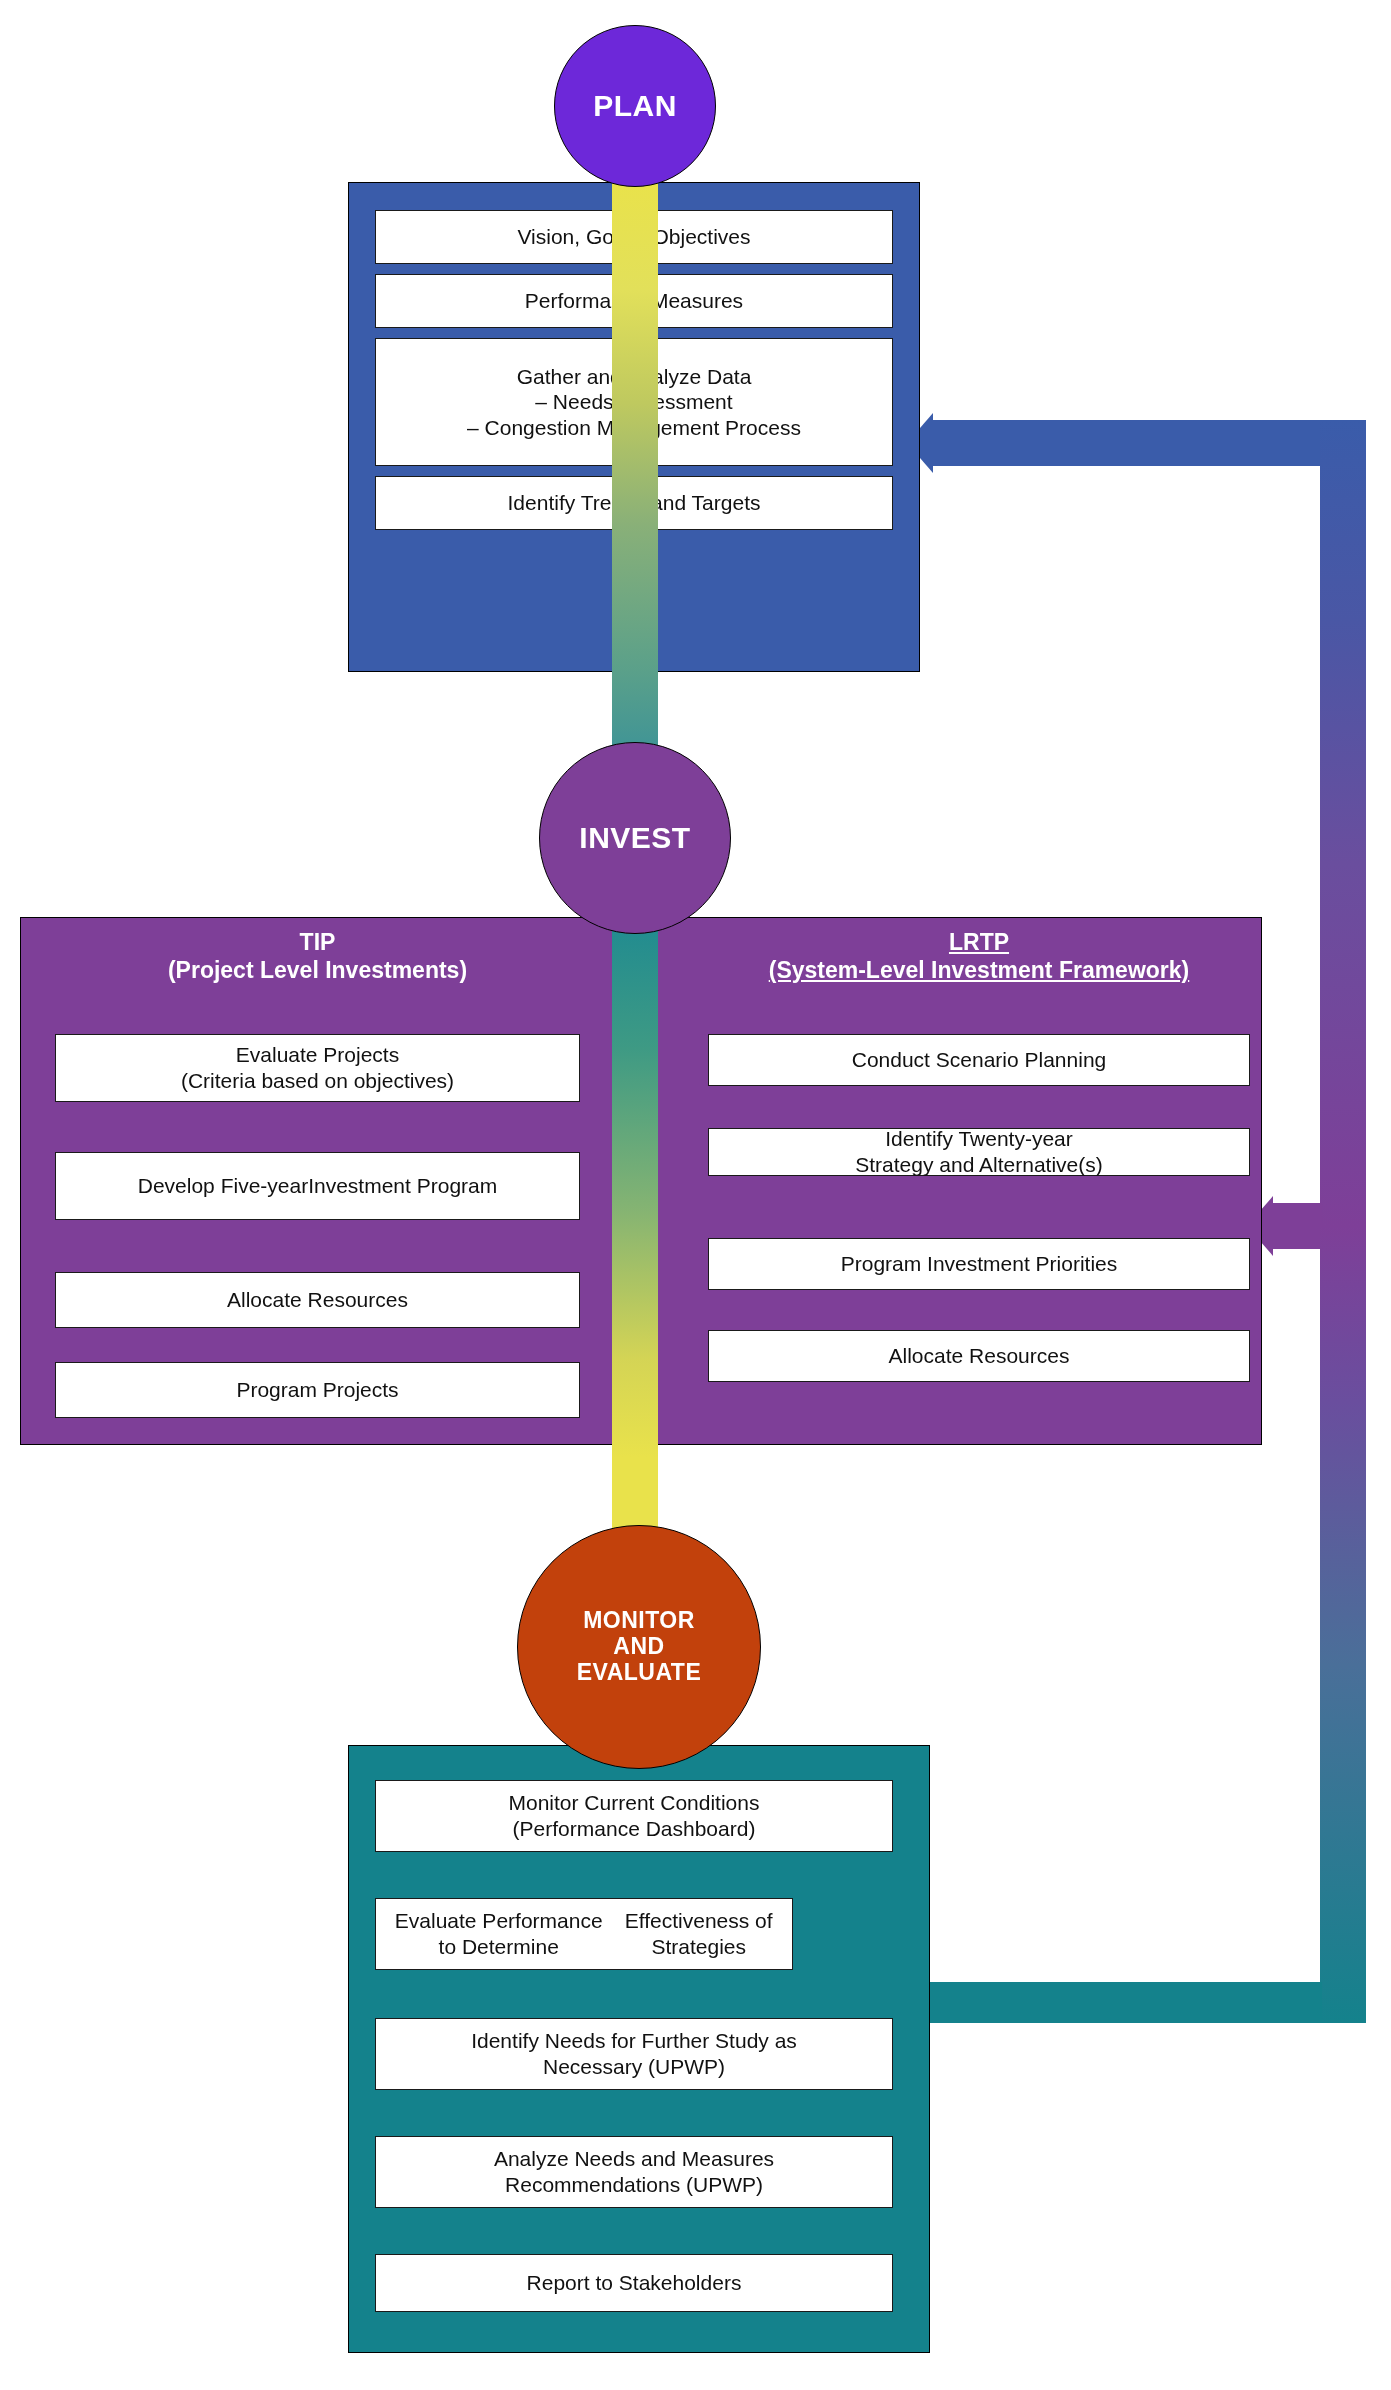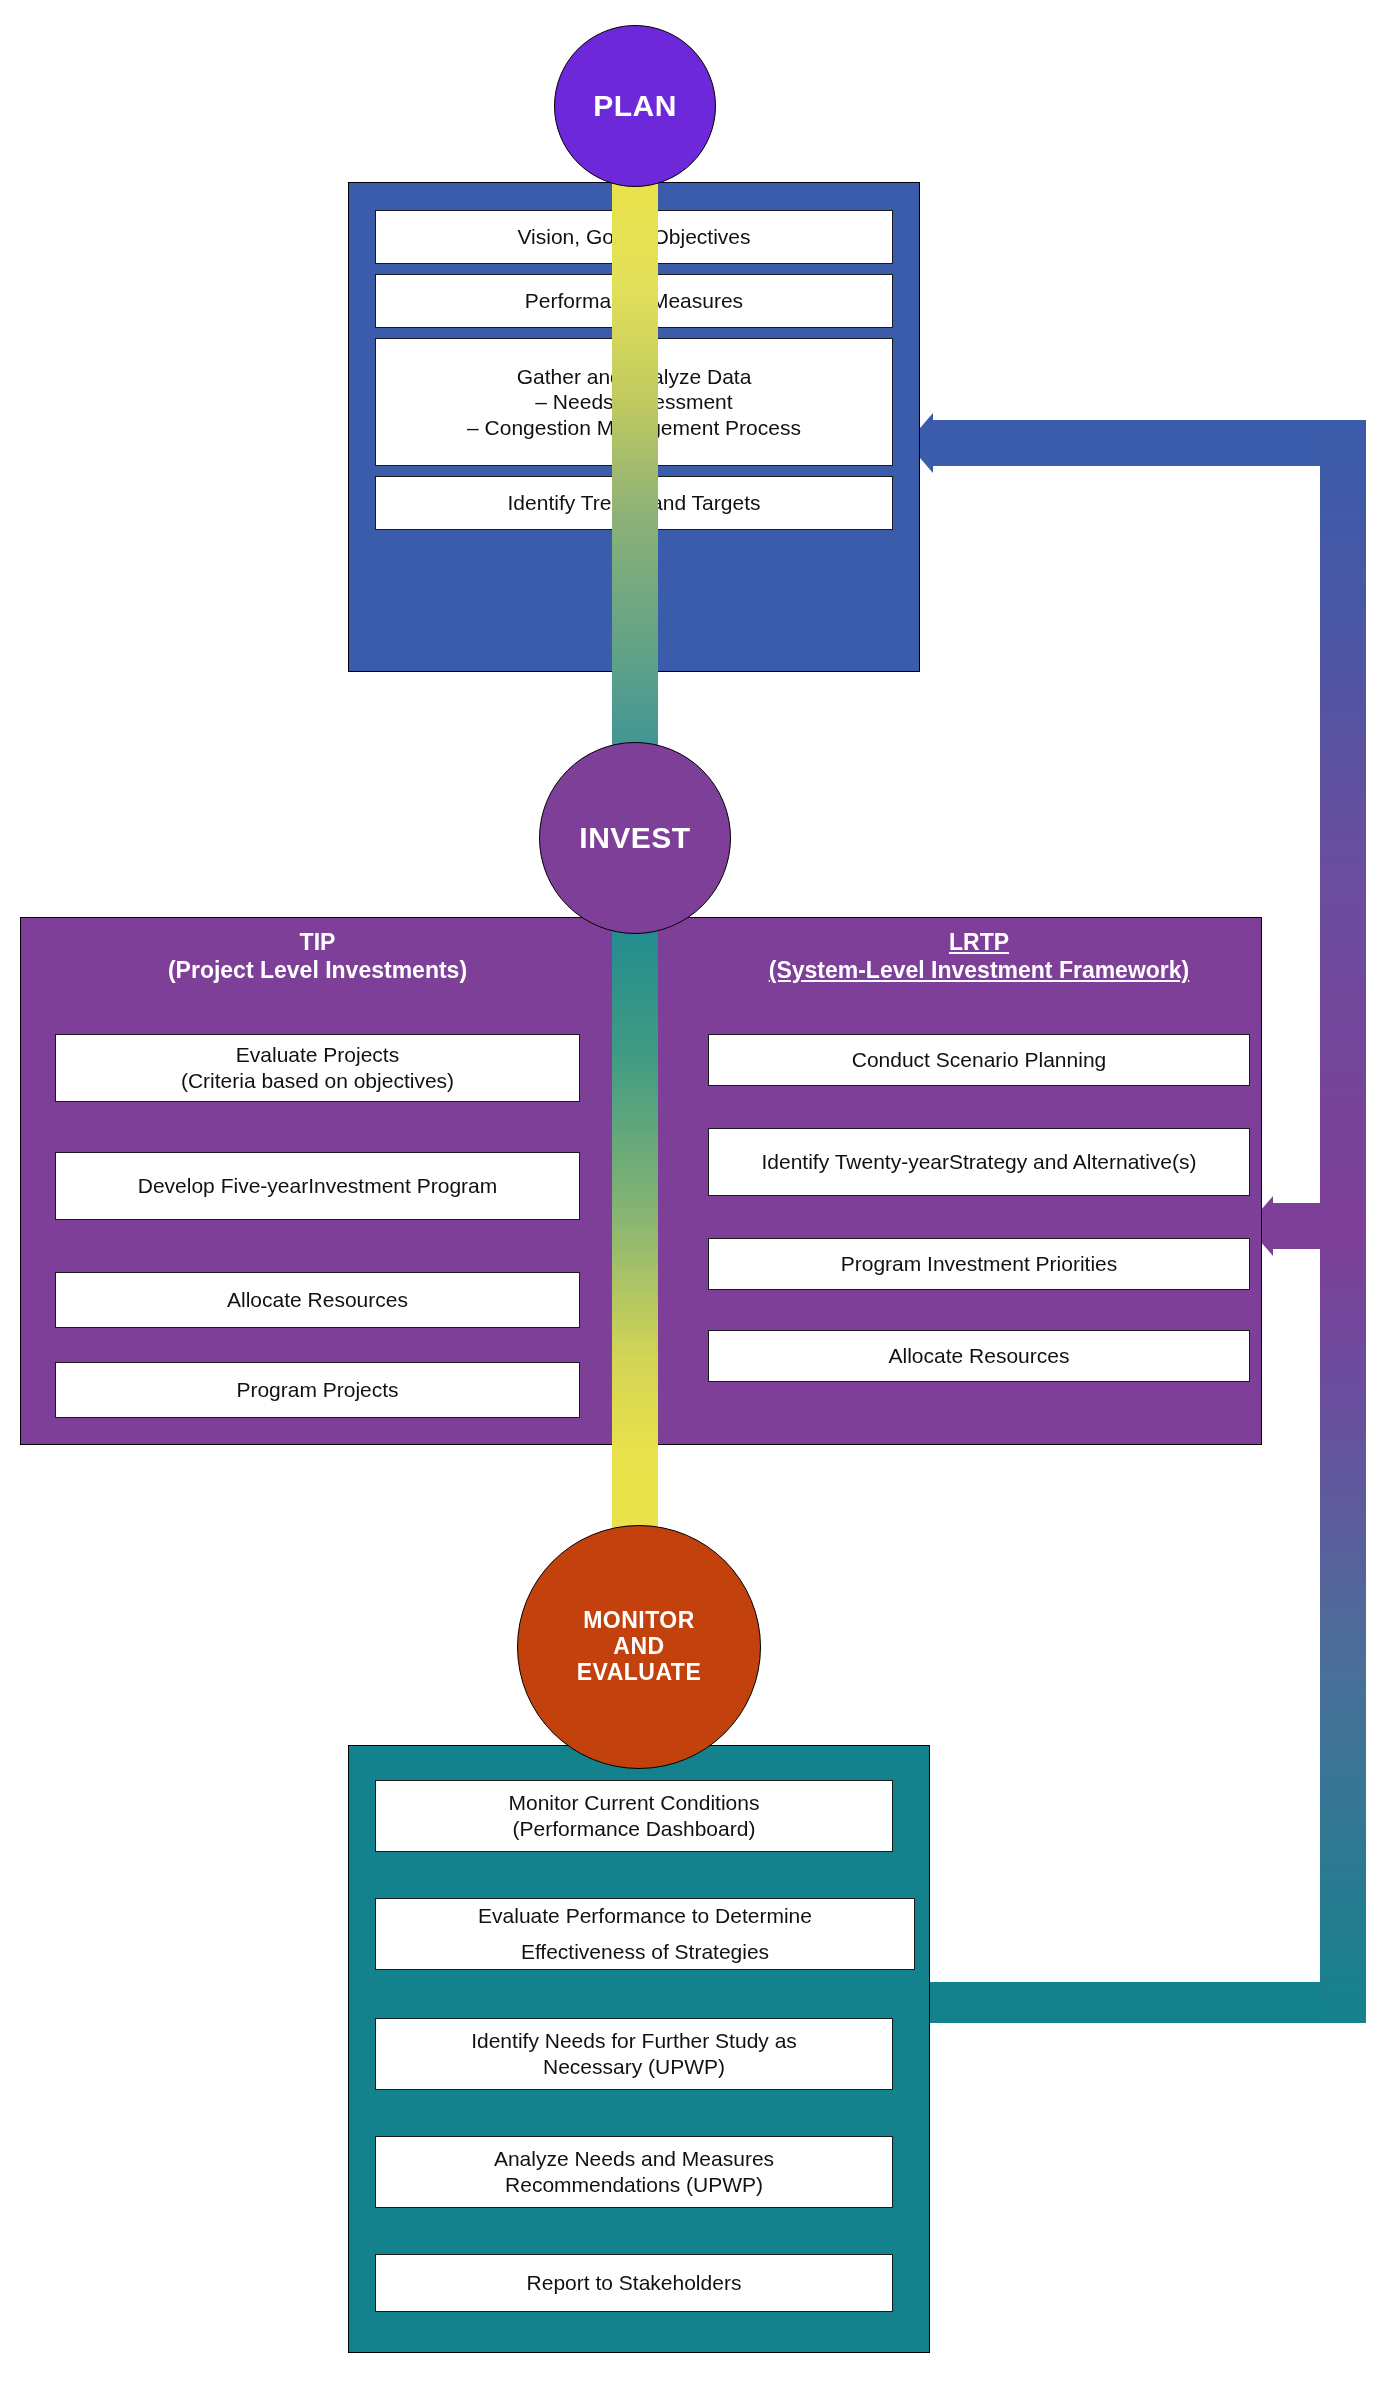"Identify Twenty-year" div.whitebox { flex-direction: none -> column; height: 68px -> 48px }
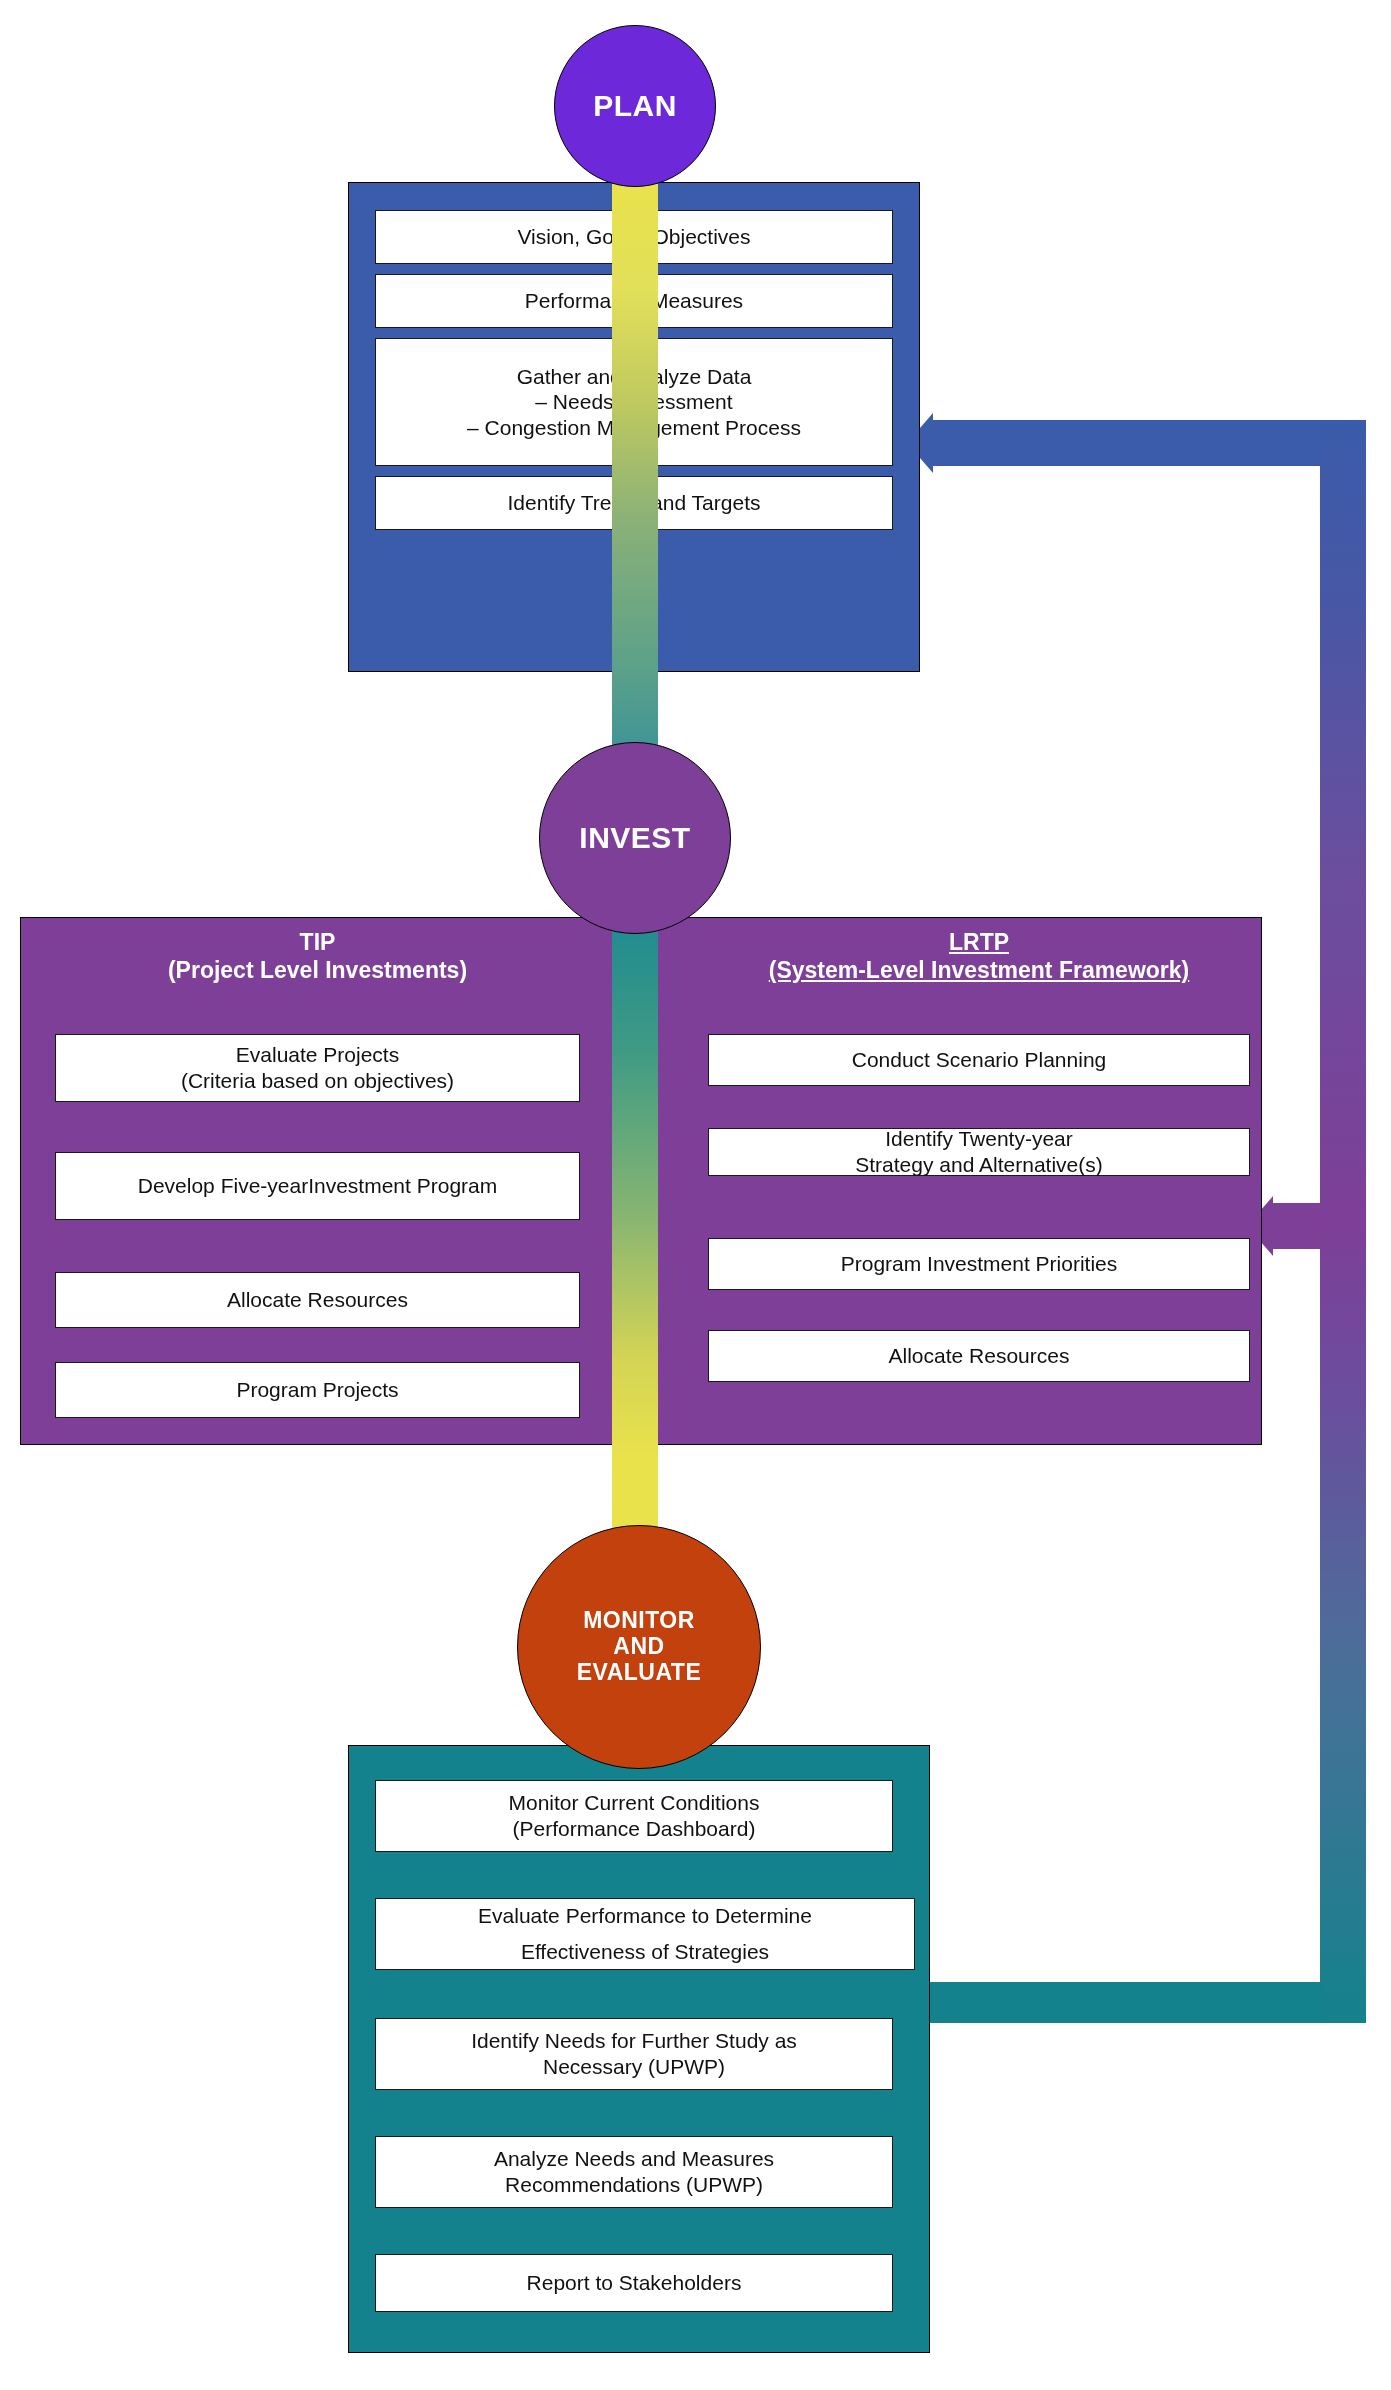"Evaluate Performance to Determine" div.whitebox { flex-direction: column -> row; width: 540px -> 418px }
